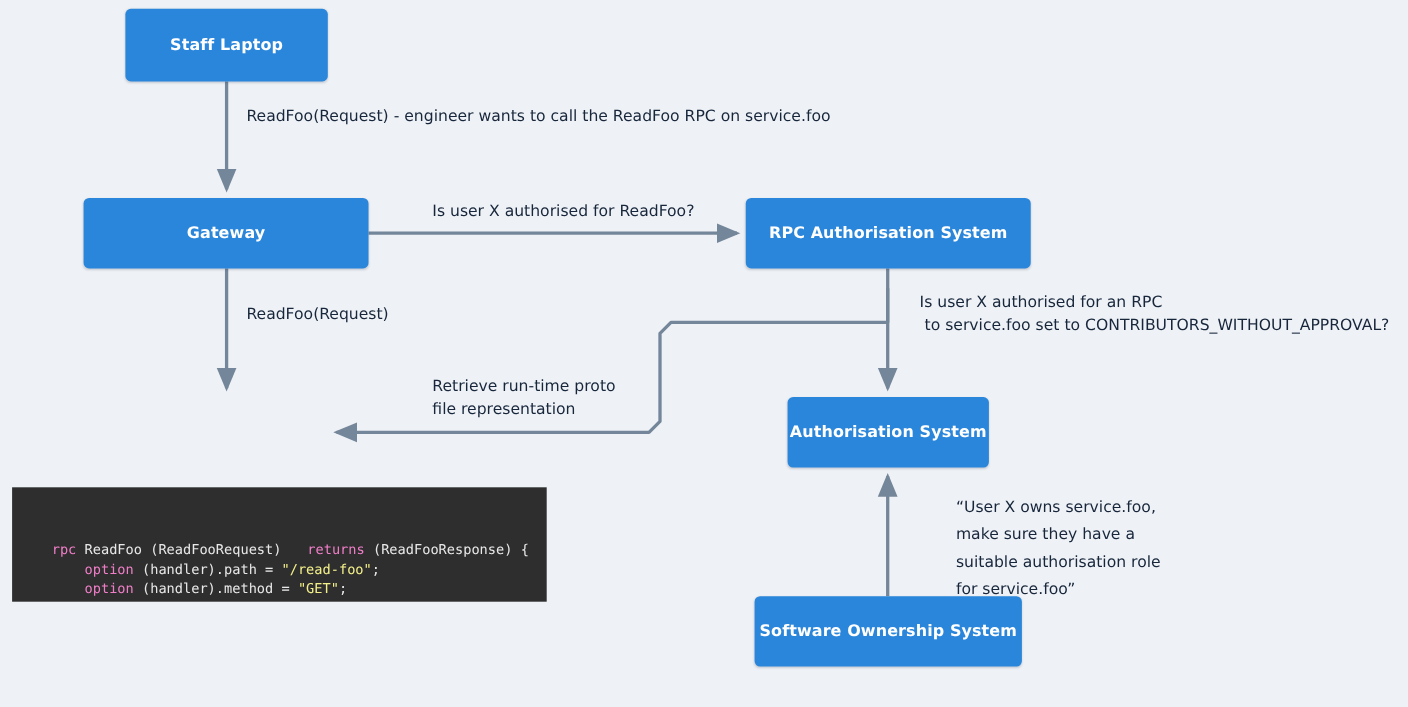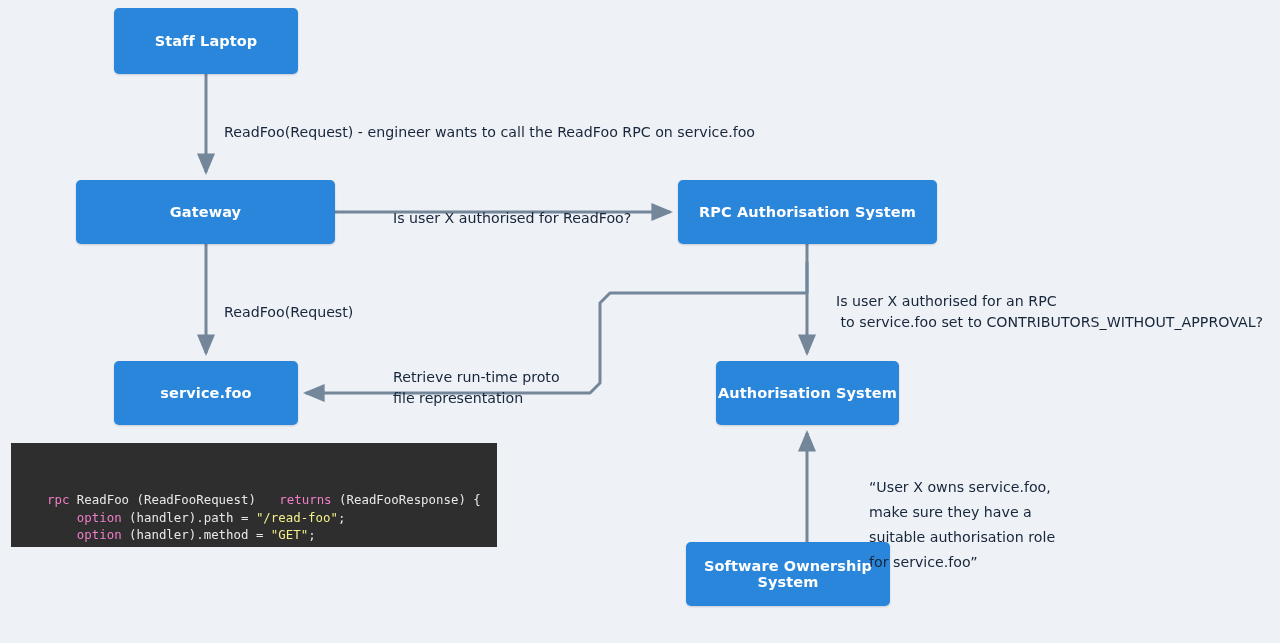"ReadFoo(Request) - engineer wants to" .edge-label { margin-top: 26px -> none }
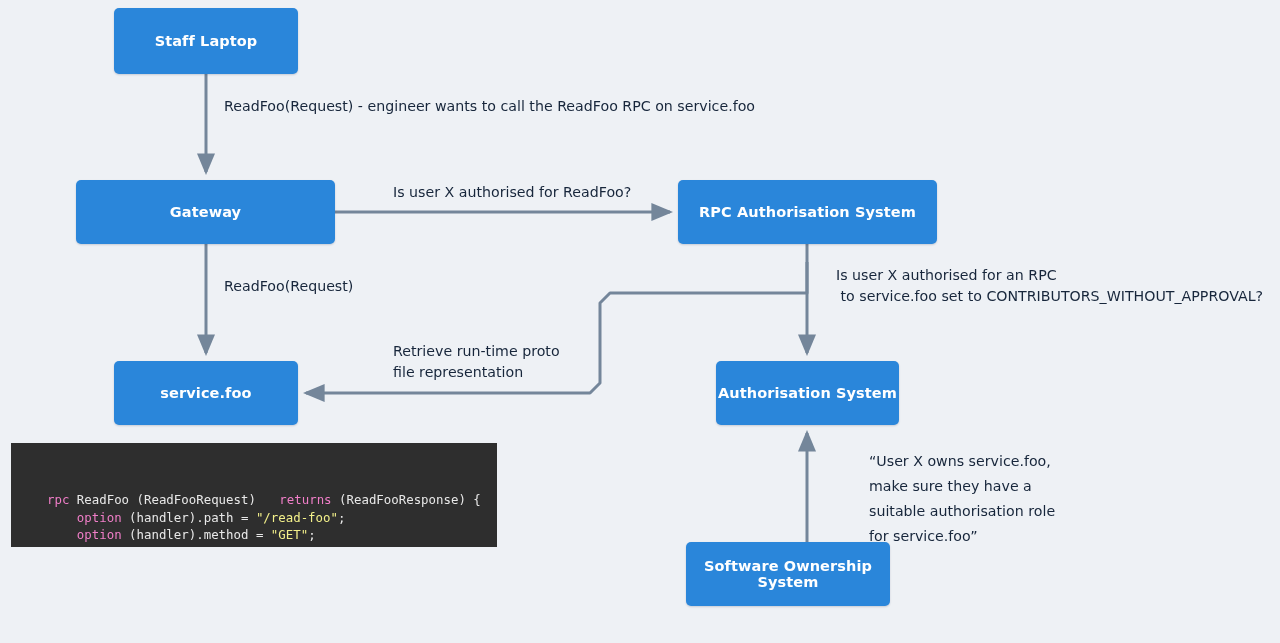"service.foo" div.node { html: <div> <span>service.foo</span> </div> -> none }
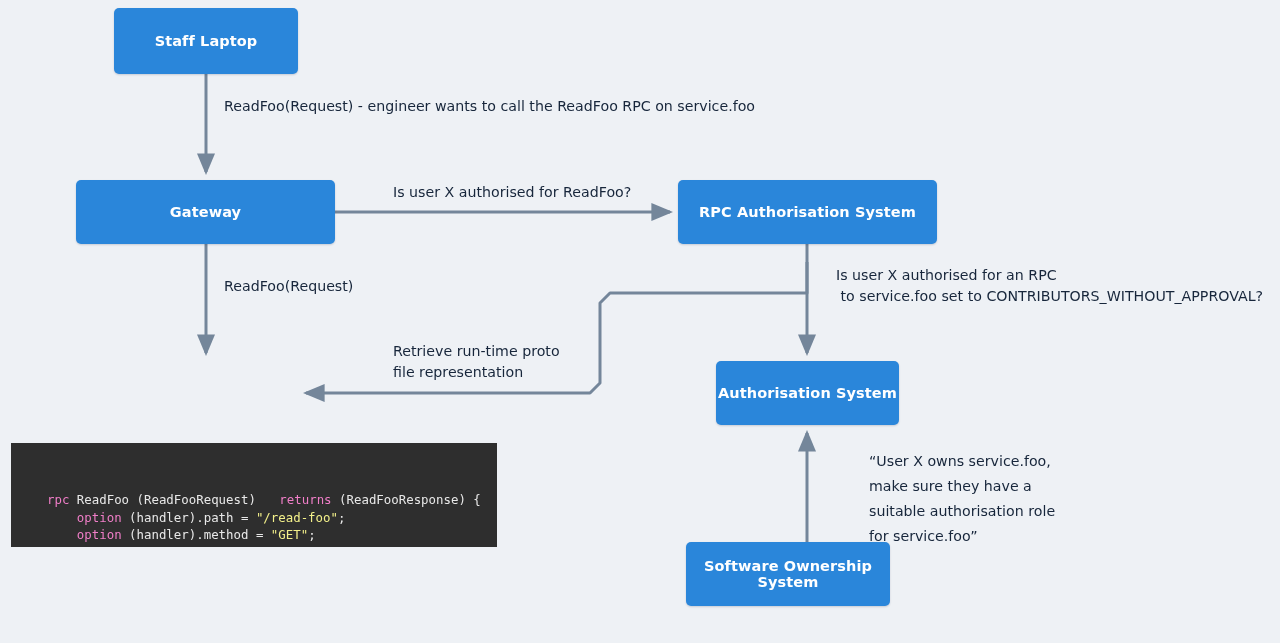"Software Ownership System" div.node { width: 204px -> 243px }
